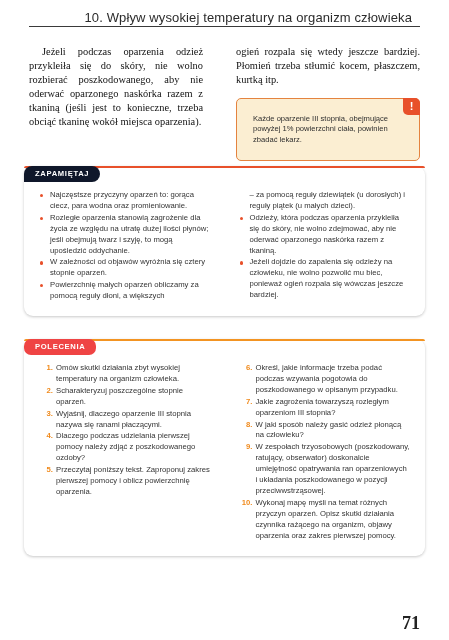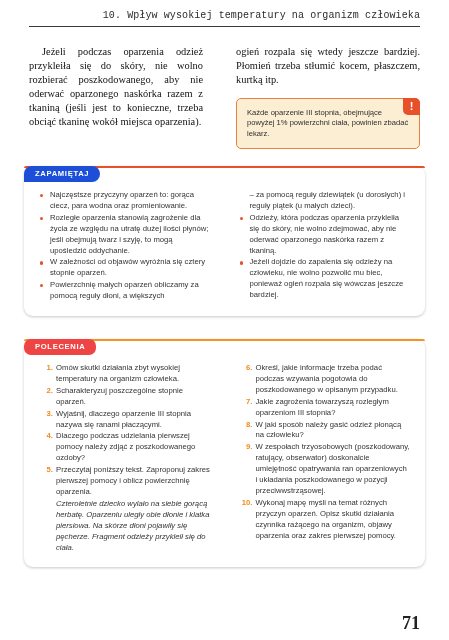"10. Wpływ wysokiej temperatury na" .runhead-text { font-family: Liberation Mono, monospace -> Liberation Sans, sans-serif; font-size: 10px -> 13px; right: 0 -> 8px }
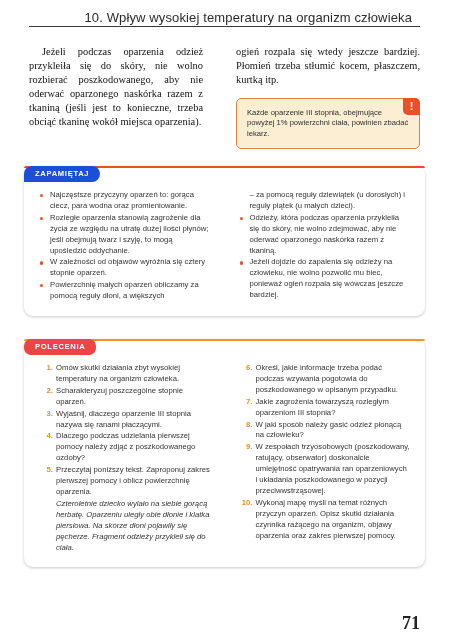"Każde oparzenie III stopnia, obejmujące" .callout-text { margin: 0 -> 6px }
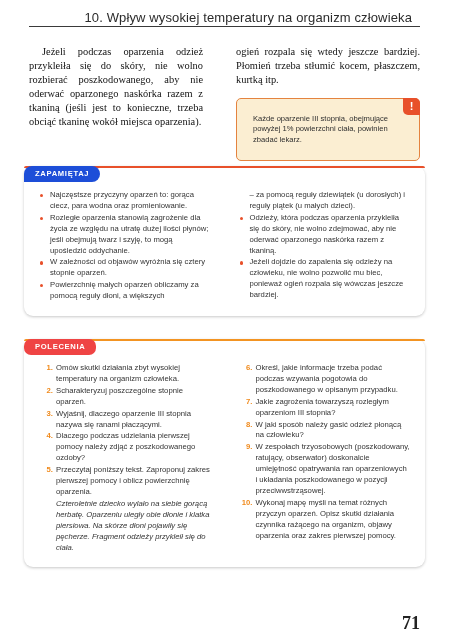"ZAPAMIĘTAJ" #remember-box .box-tab { background: #1d4ed8 -> #0f172a }
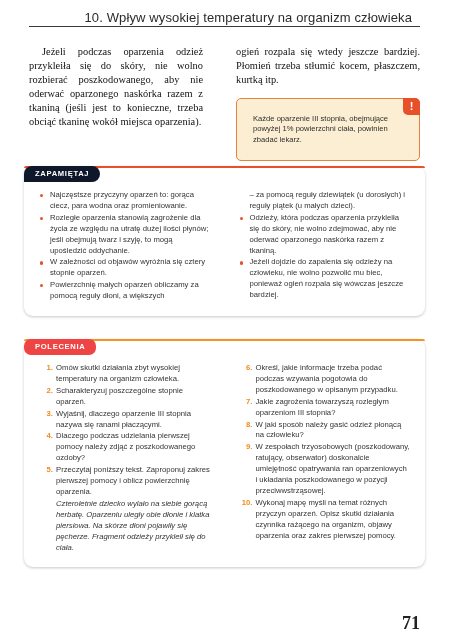"Czteroletnie dziecko wylało na siebie" span.quote { html: <span>Czteroletnie dziecko wylało na siebie gorącą herbatę. Oparzeniu uległy obie dłonie i klatka piersiowa. Na skórze dłoni pojawiły się pęcherze. Fragment odzieży przykleił się do ciała.</span> -> none }
